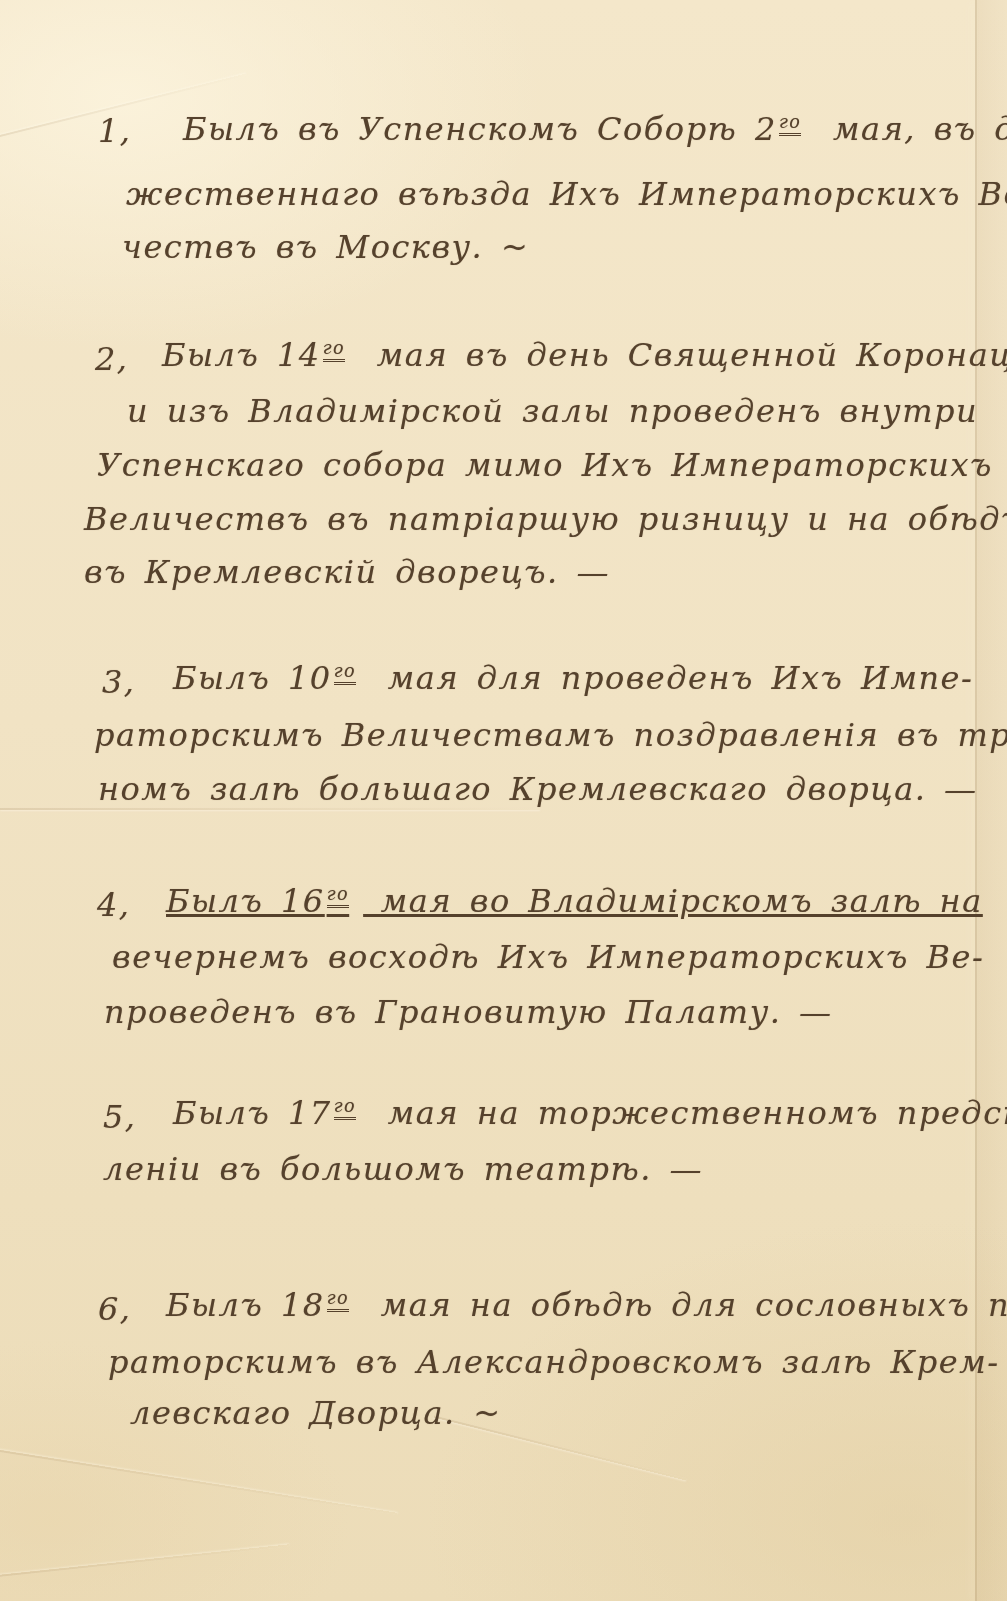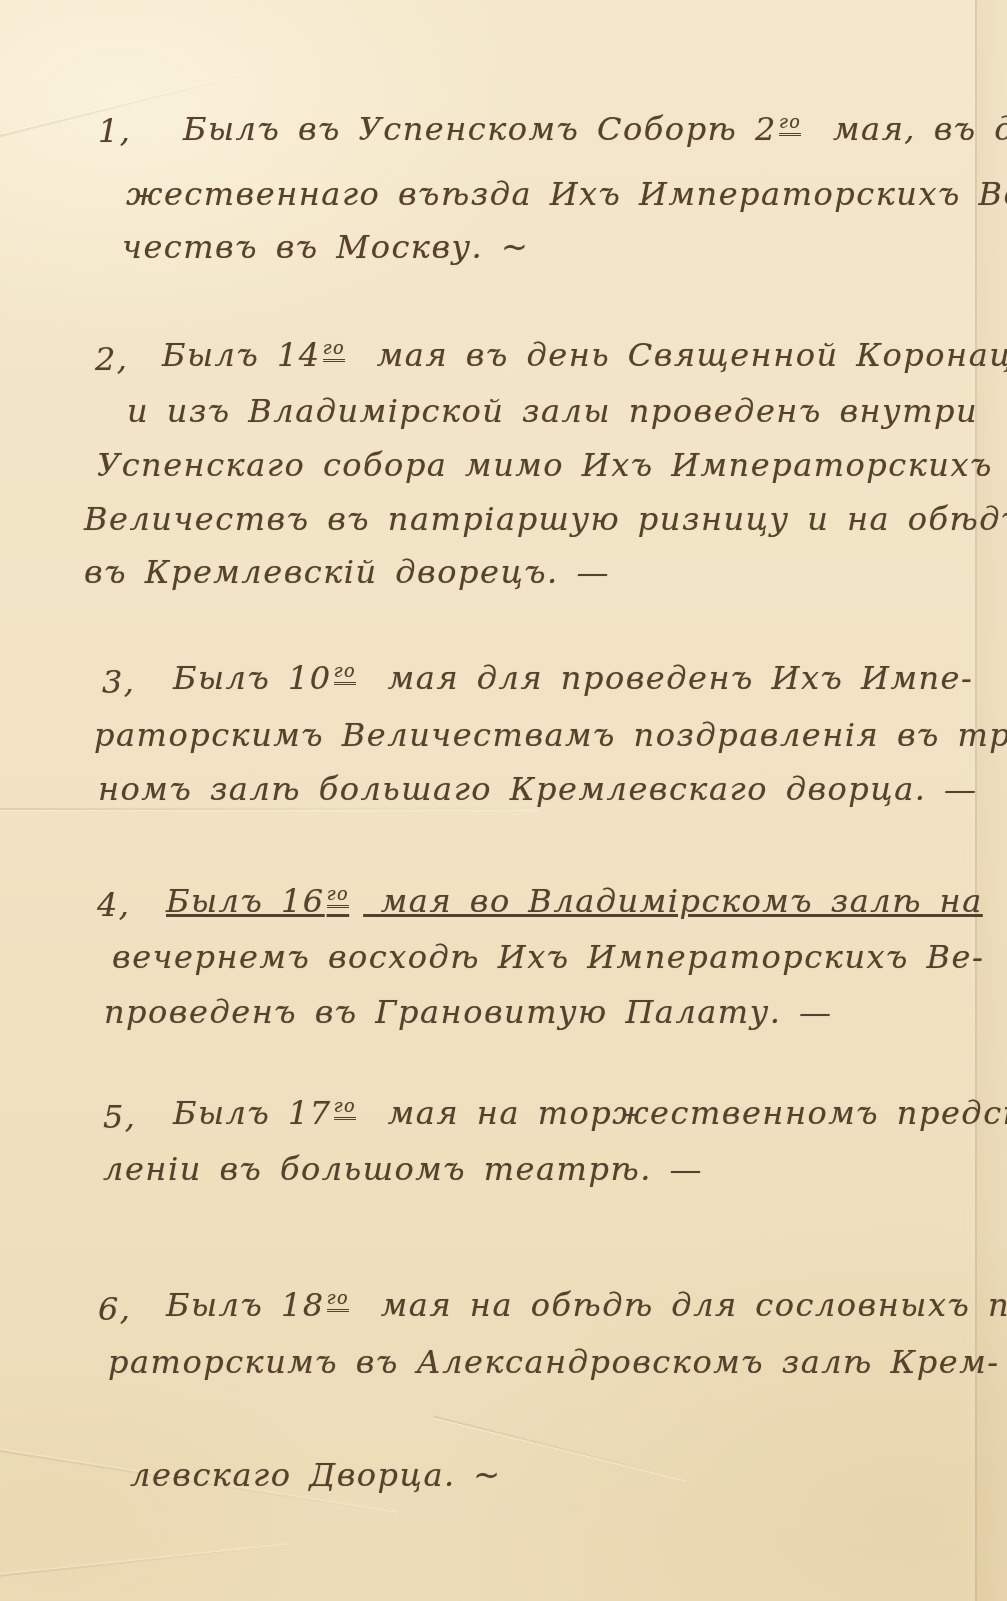"левскаго Дворца. ~" div.hw { top: 1456px -> 1394px }
